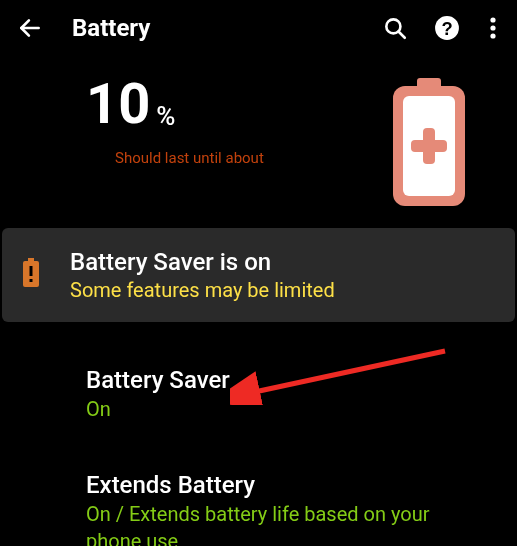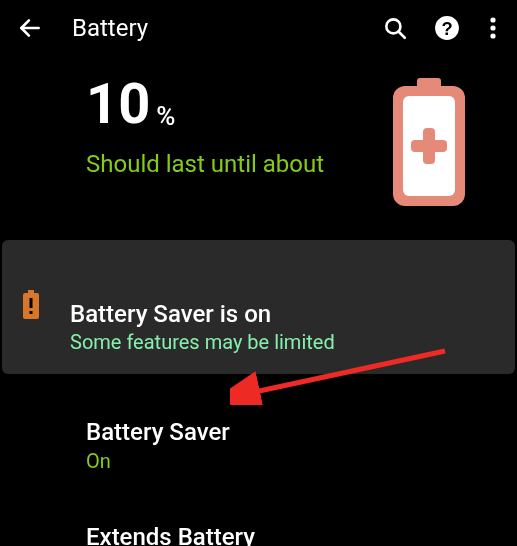"Battery" .topbar .title { font-weight: 400 -> 700 }
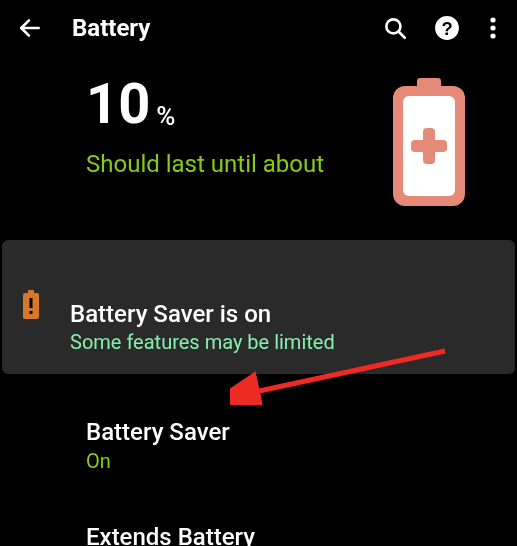"Should last until about" .estimate { color: #84cc16 -> #c2410c; font-size: 24px -> 15px; margin-left: none -> 29px }
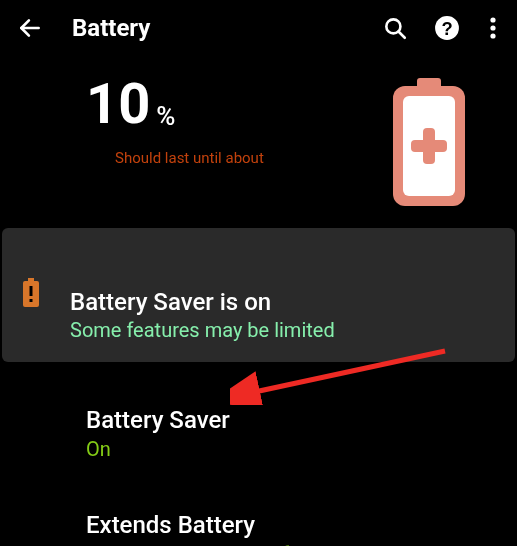"Battery Saver is on" .banner .banner-text .t1 { margin-top: 40px -> none }
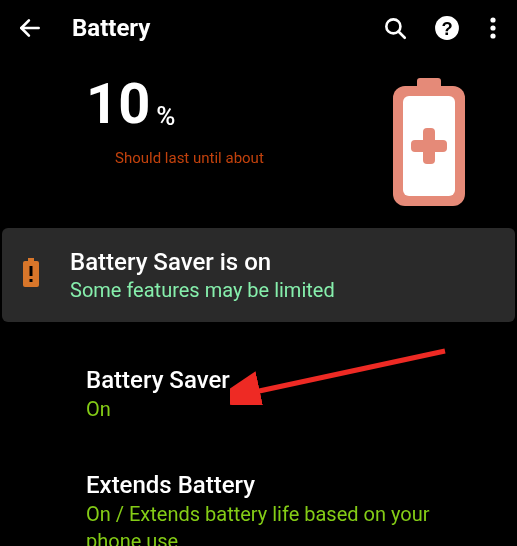"Some features may be limited" .banner .banner-text .t2 { color: #86efac -> #fde047 }
